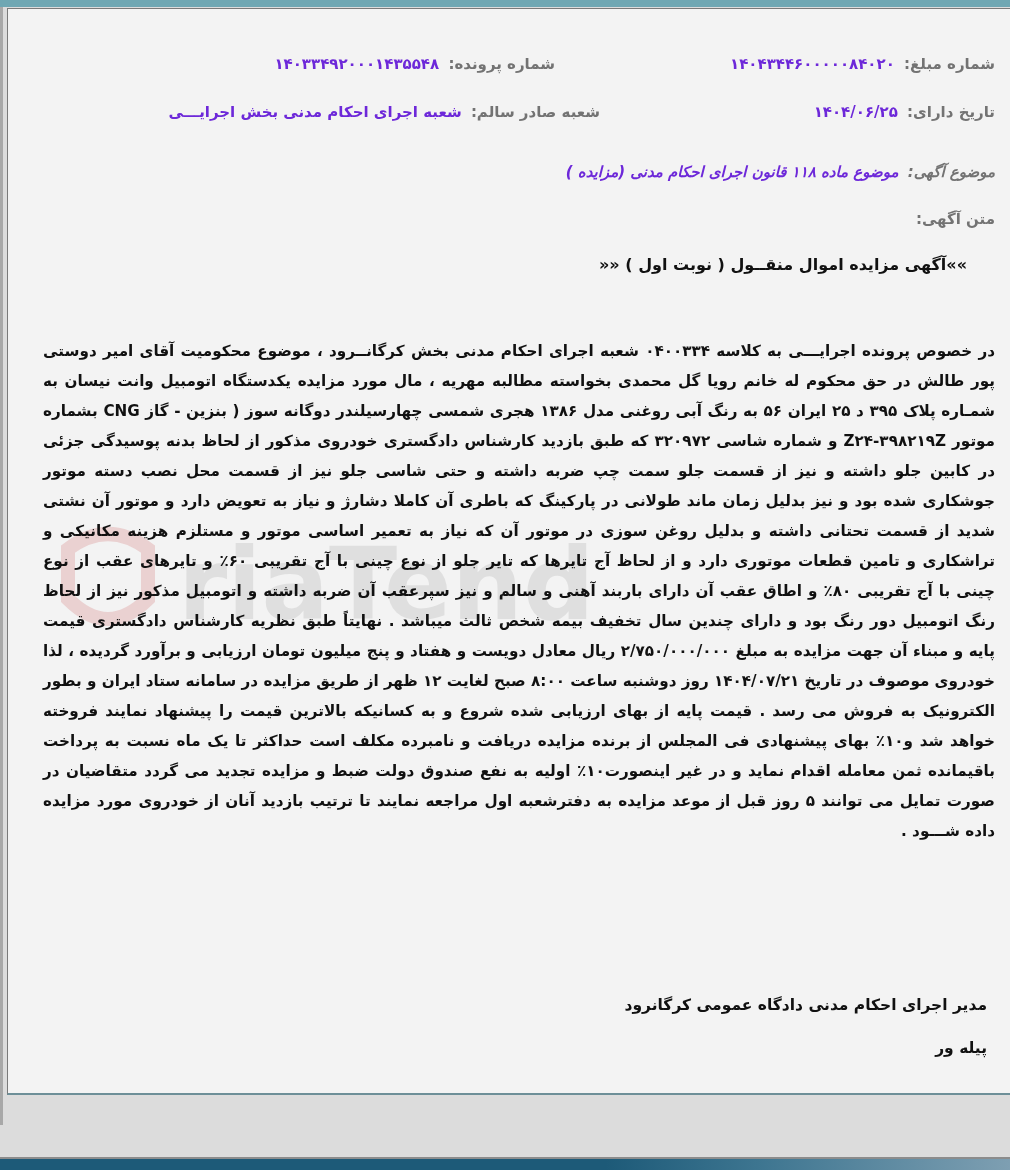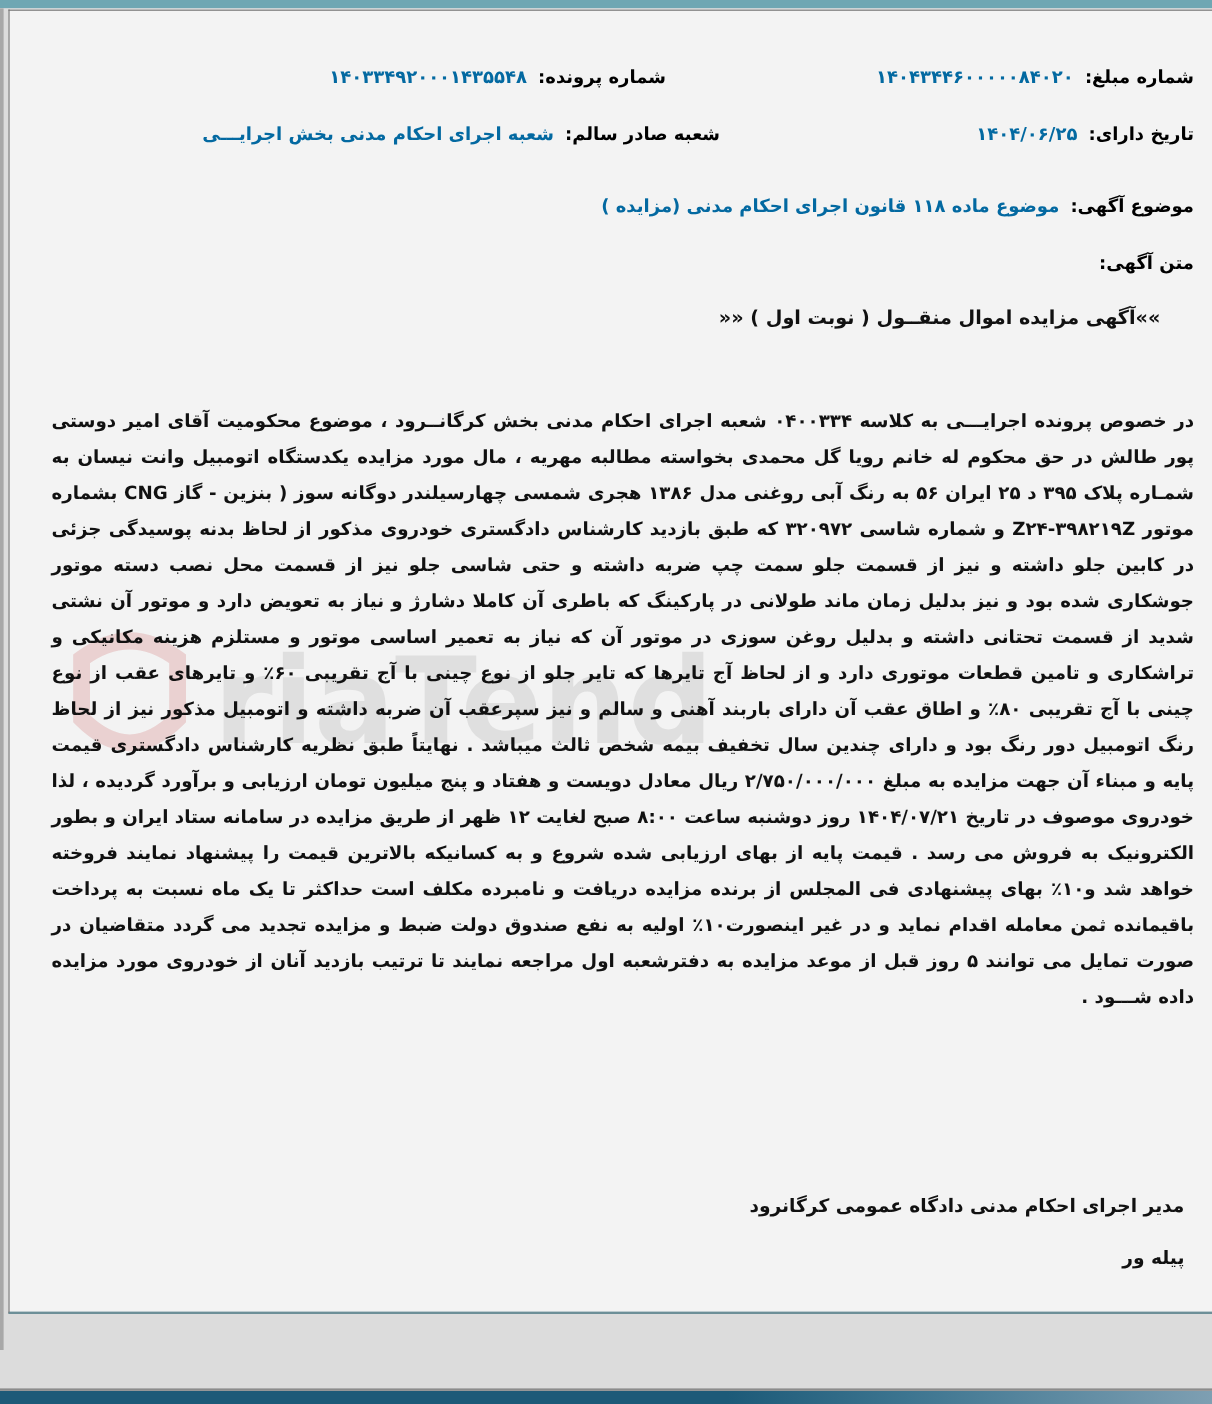"۱۴۰۳۳۴۹۲۰۰۰۱۴۳۵۵۴۸" .meta-row .value { color: #0369a1 -> #6d28d9 }
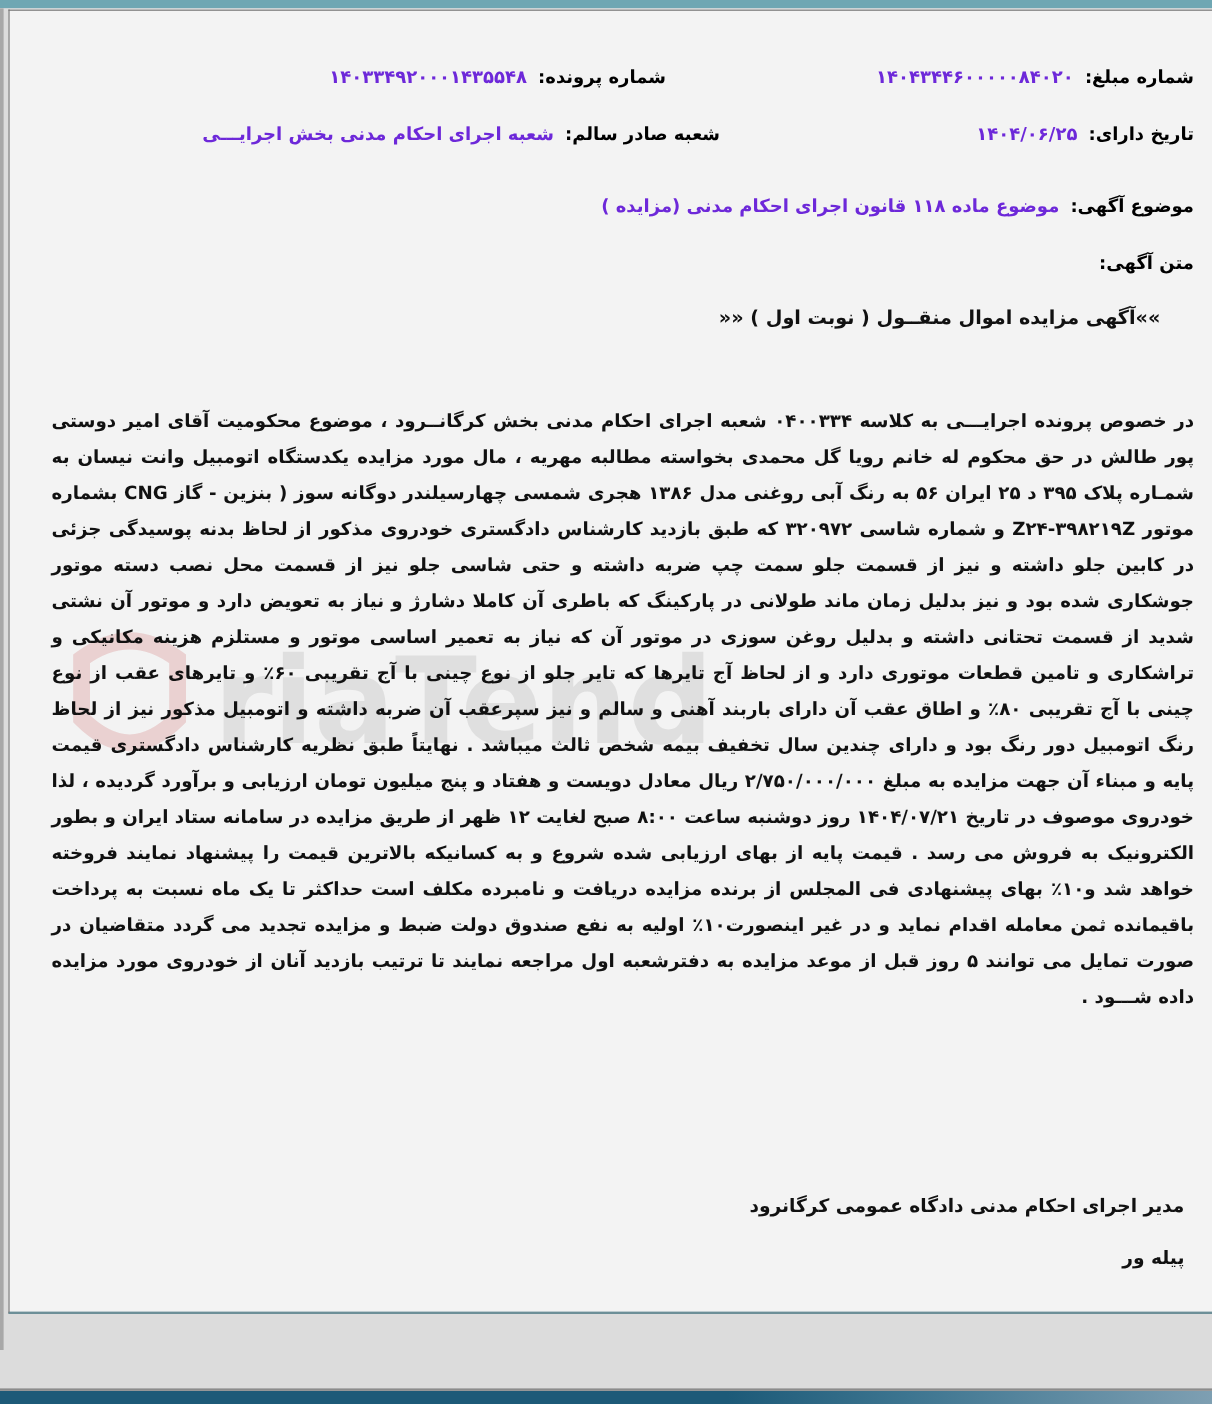"شماره پرونده:" .label { color: #000000 -> #737373 }
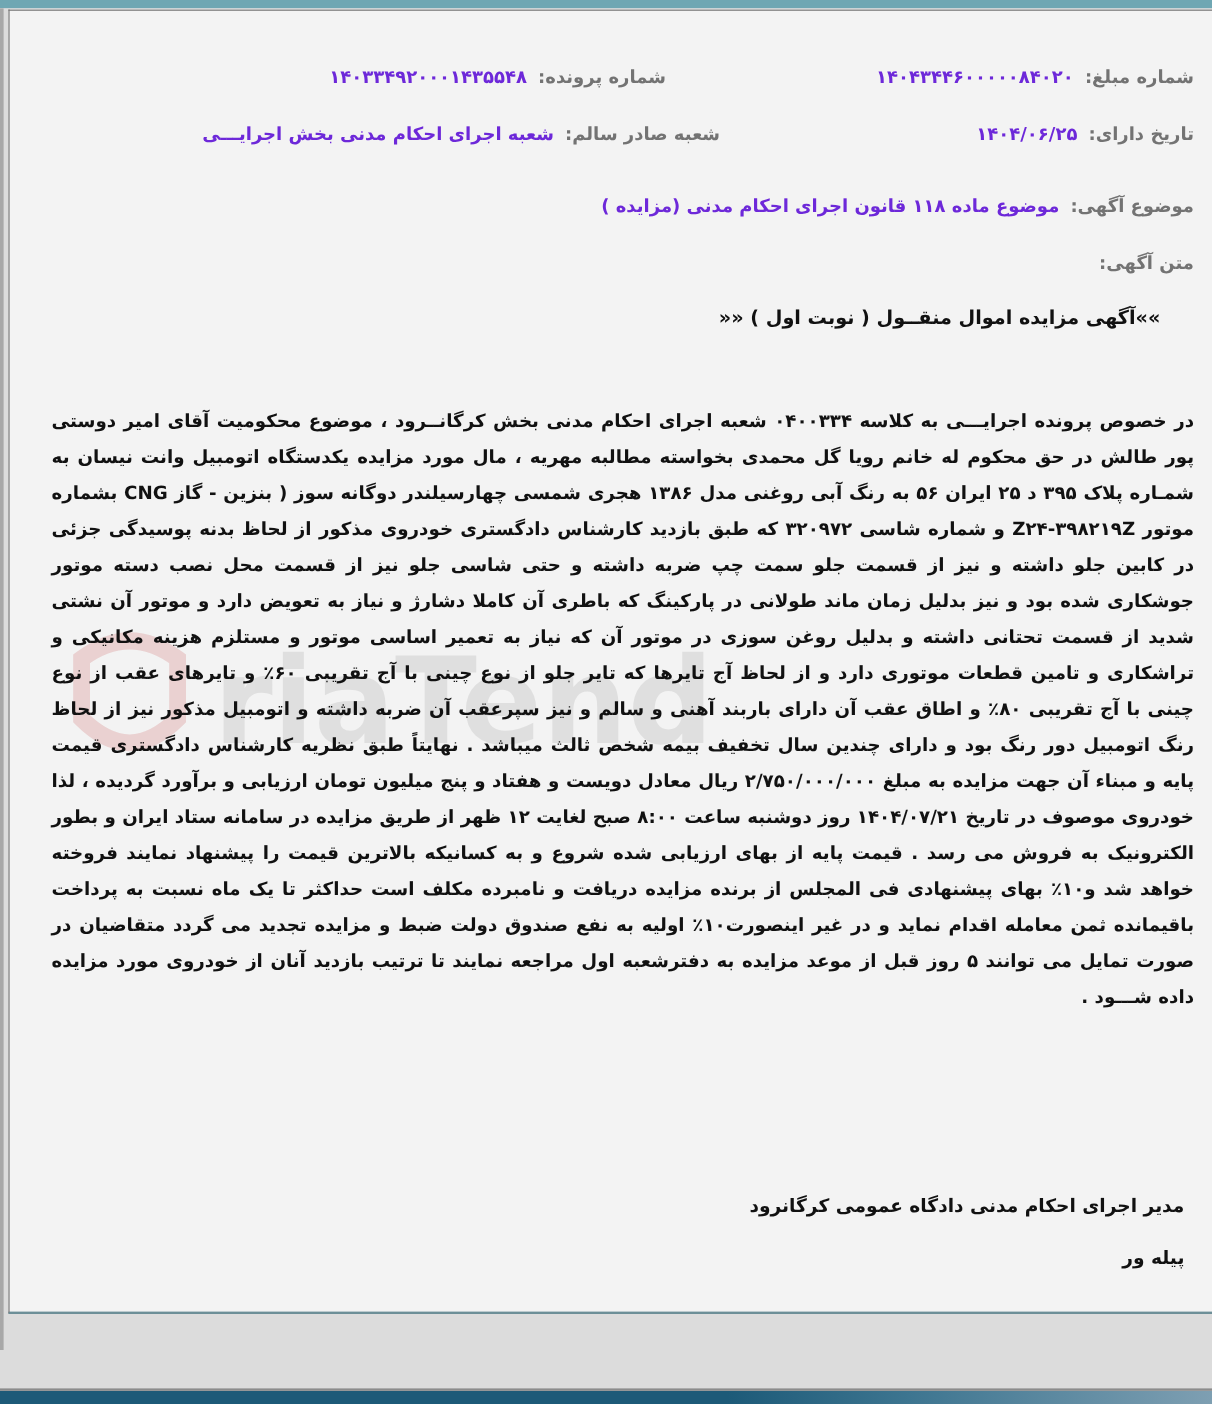"موضوع آگهی: موضوع ماده ۱۱۸" div.meta-row { font-style: none -> italic }
